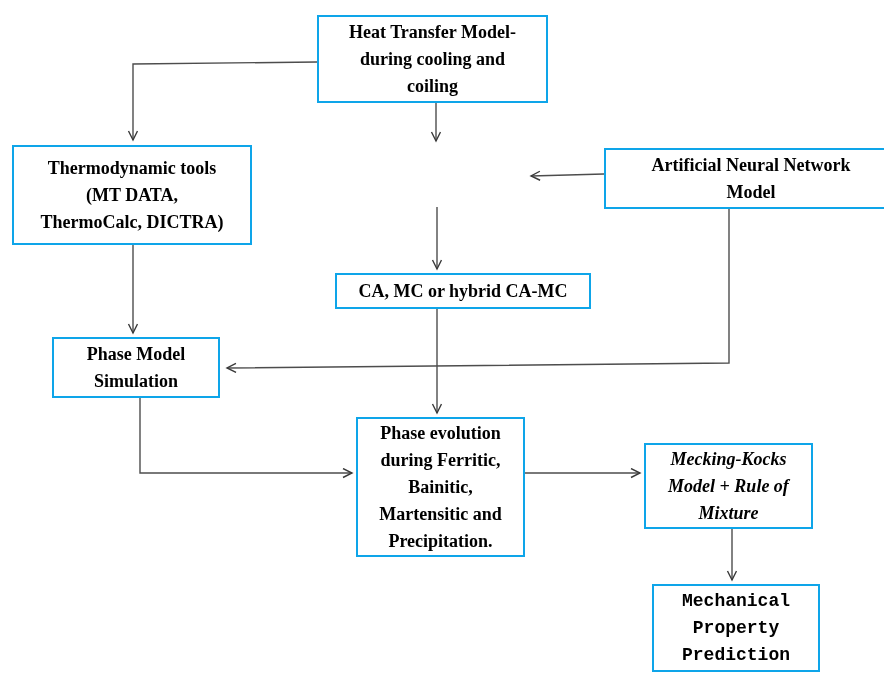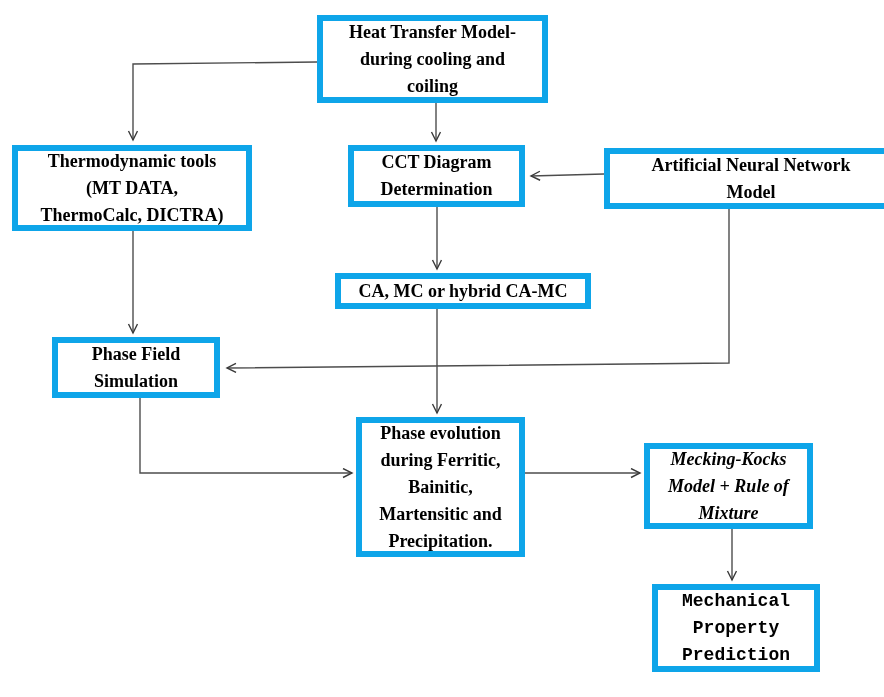"Heat Transfer Model-" .box { border: 6px solid #0ea5e9 -> 2px solid #0ea5e9 }
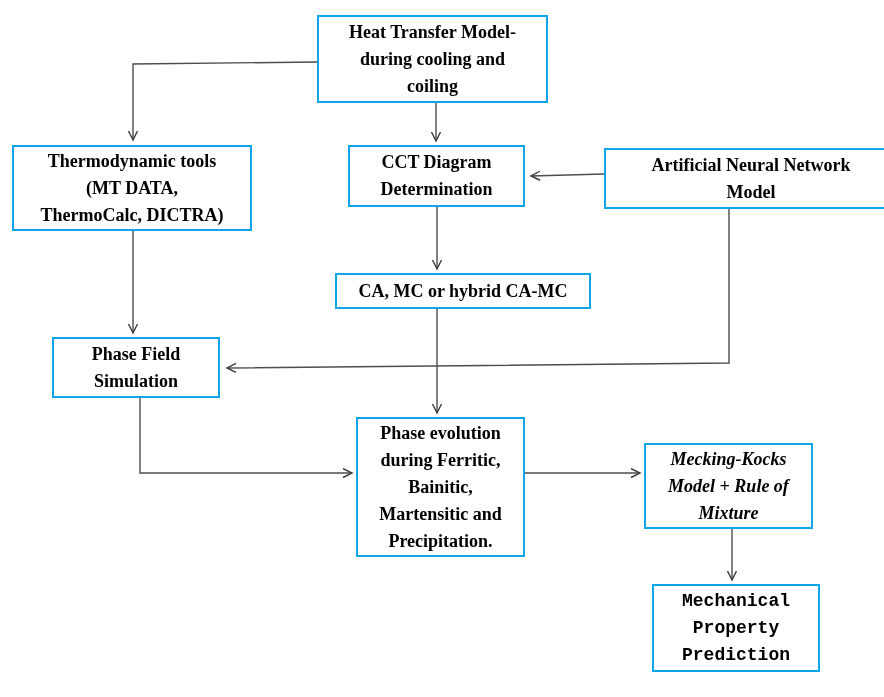"Thermodynamic tools" .b-thermo { height: 86px -> 100px }
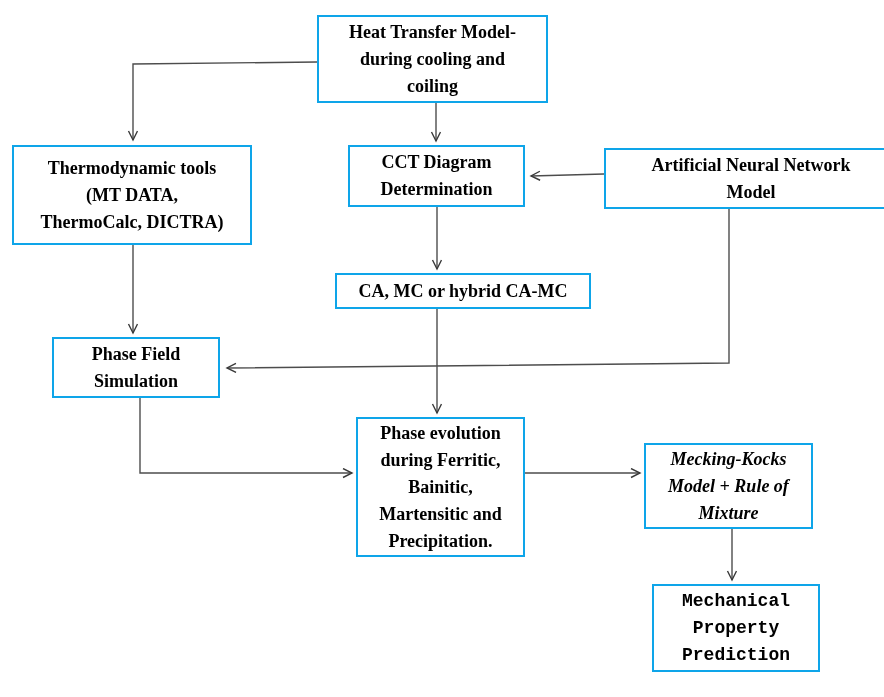"CCT Diagram" div.box { html: <div>CCT Diagram Determination</div> -> none }
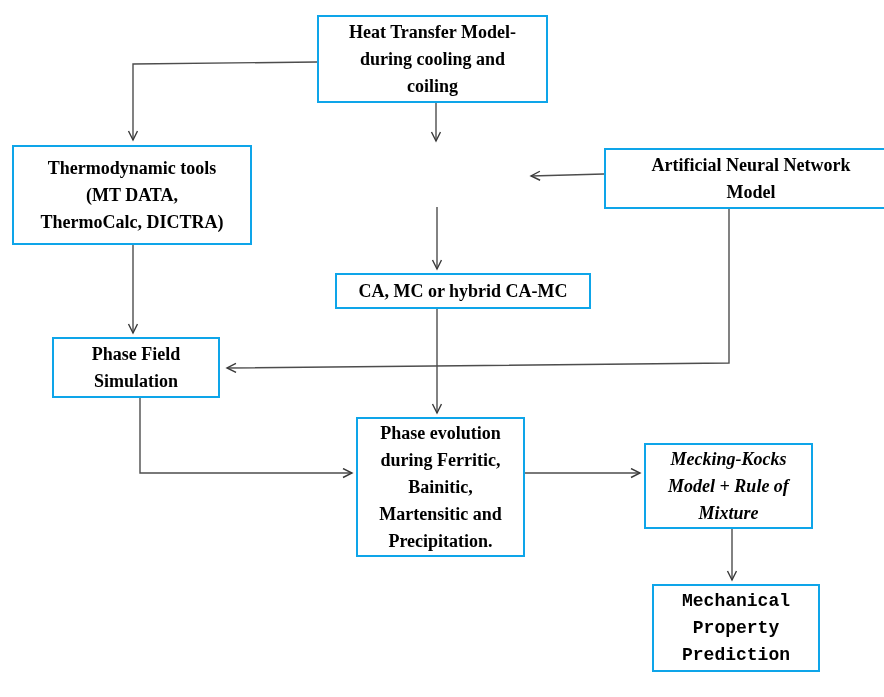"Phase Field" div.box { text: Field -> Model }
